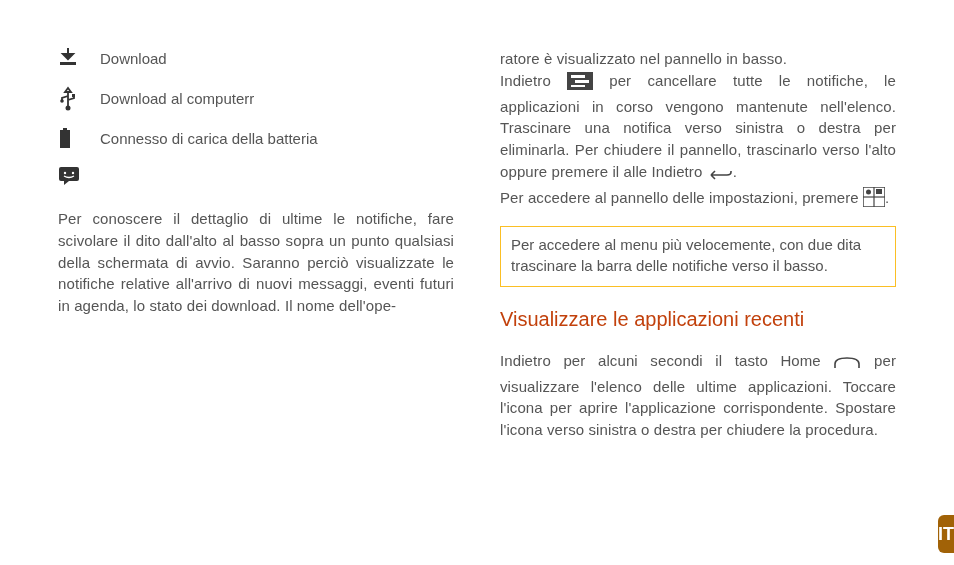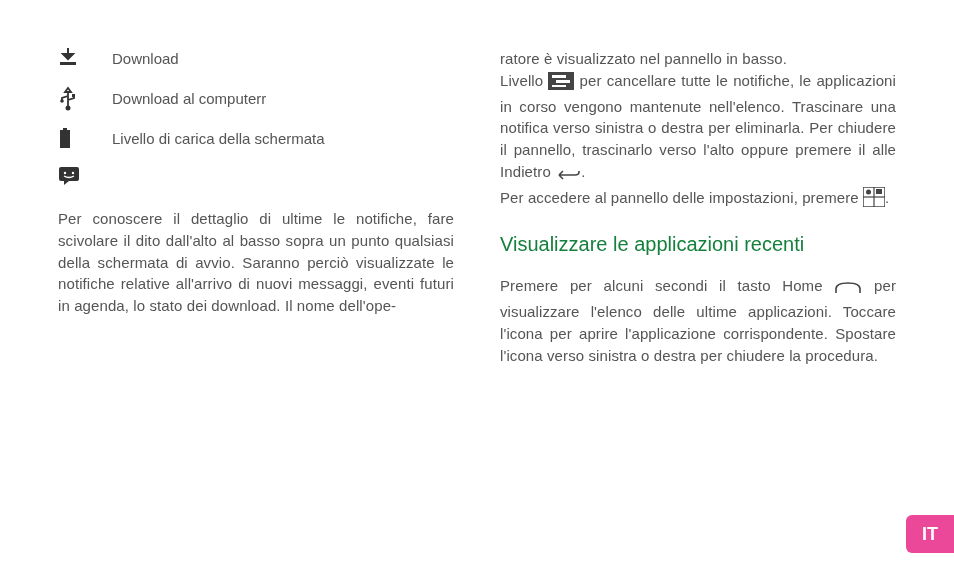"Download" .icon-row { gap: 12px -> none }
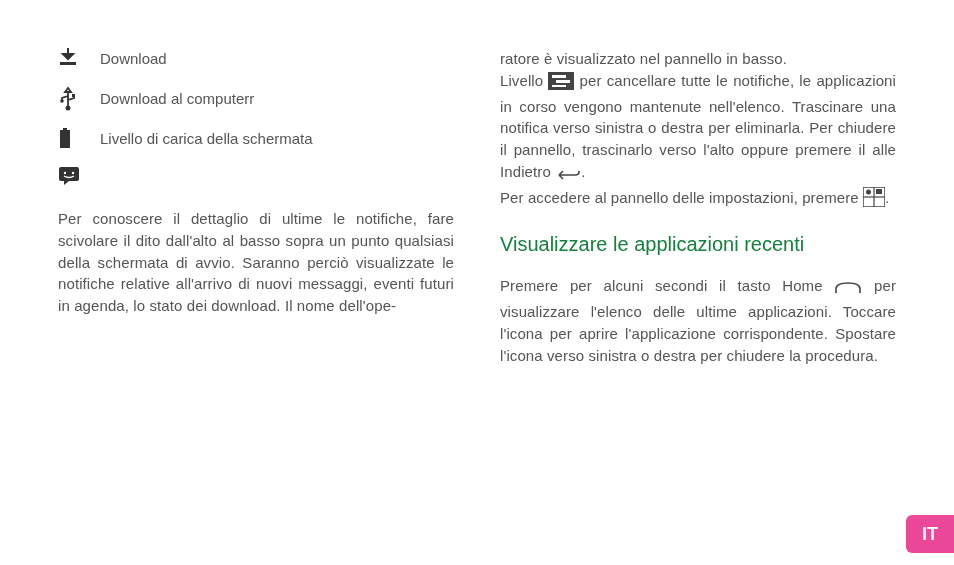"Livello" span { text: Livello -> Indietro }
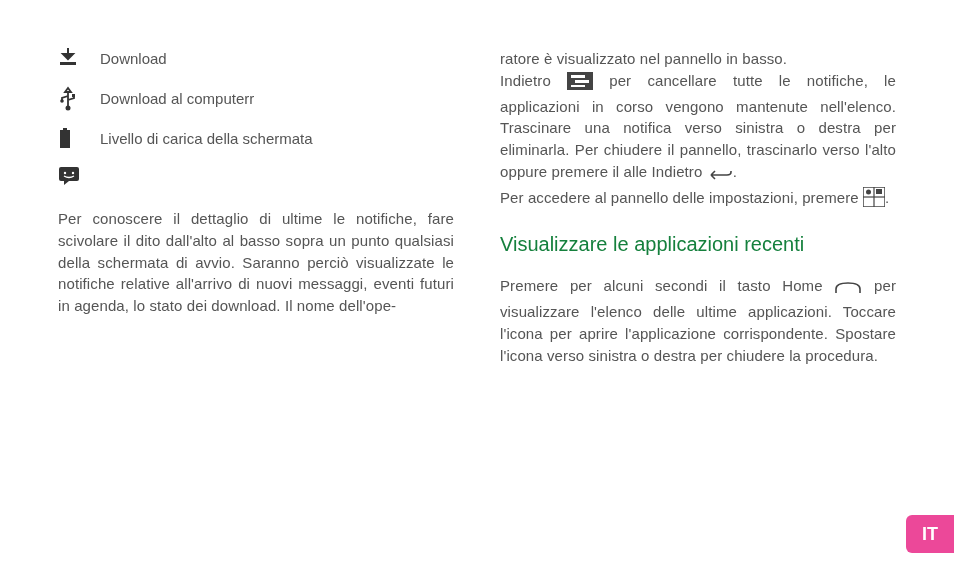"Livello di carica della schermata" span { text: Livello di carica della schermata -> Connesso di carica della batteria }
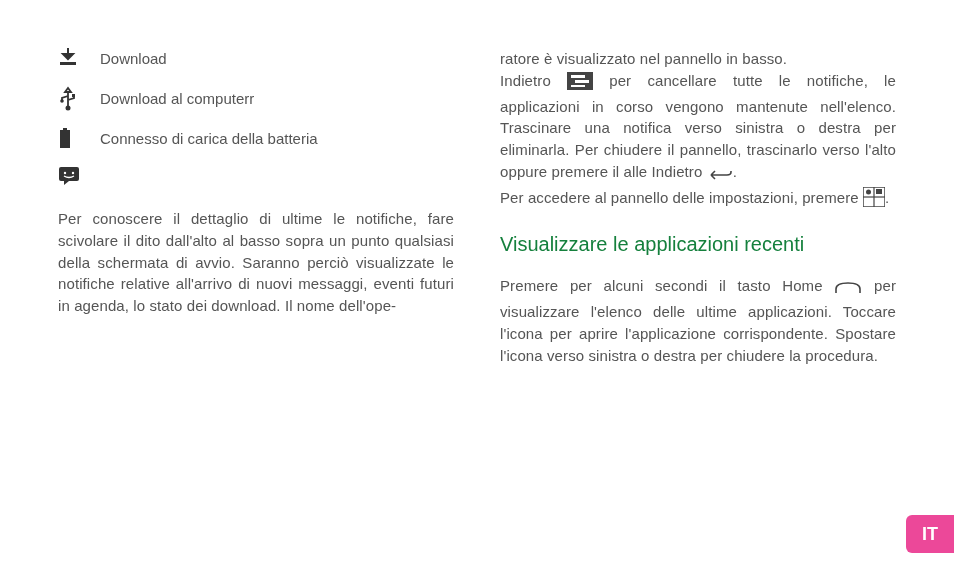"Per accedere al menu più" div.tipbox { html: none -> <div> <span>Per accedere al menu più velocemente, con due dita trascinare la barra delle notifiche verso il basso.</span> </div> }
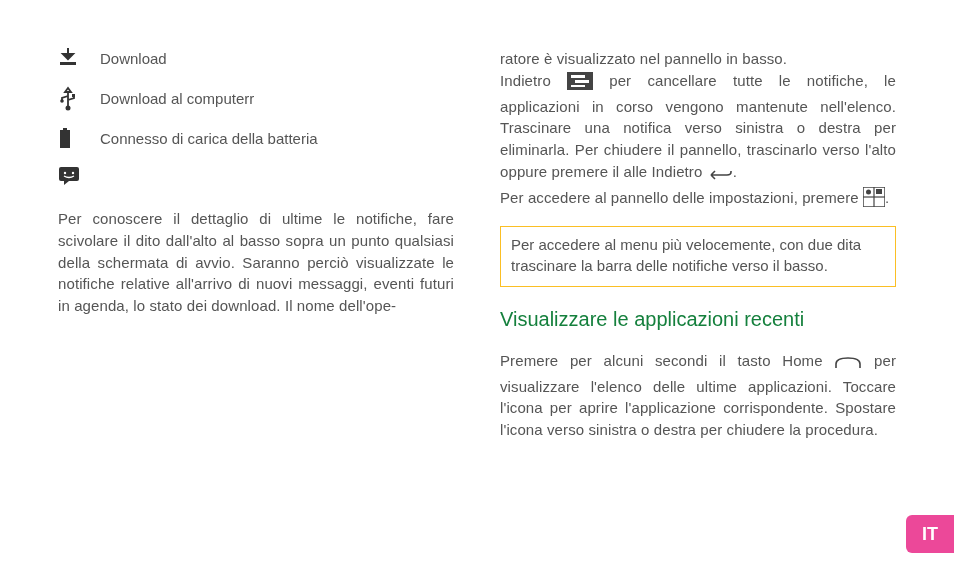"Visualizzare le applicazioni recenti" .h2 { color: #15803d -> #c2410c }
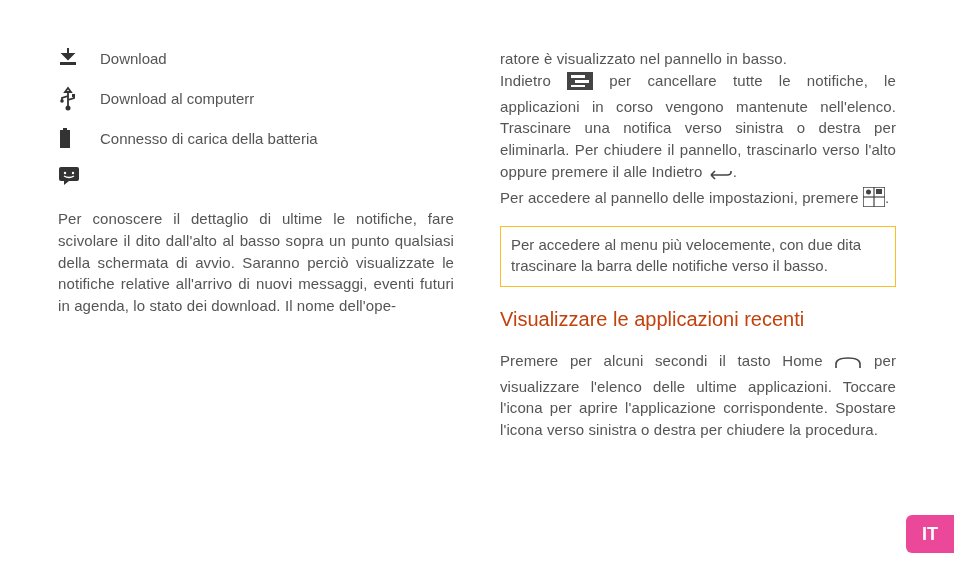"Premere per alcuni secondi il" span { text: Premere -> Indietro }
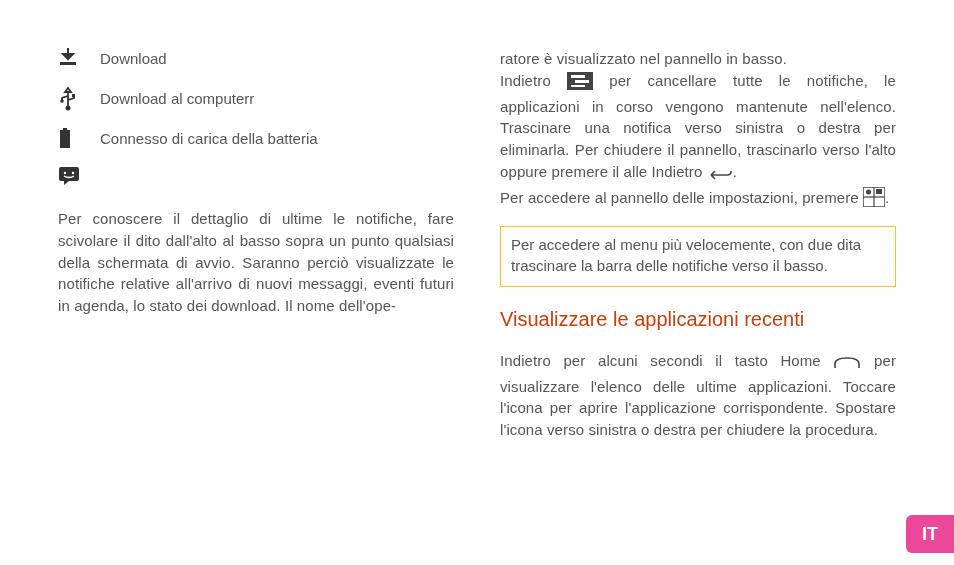"IT" .lang-tab { background: #ec4899 -> #a16207; padding: 6px 16px -> 6px 0 }
